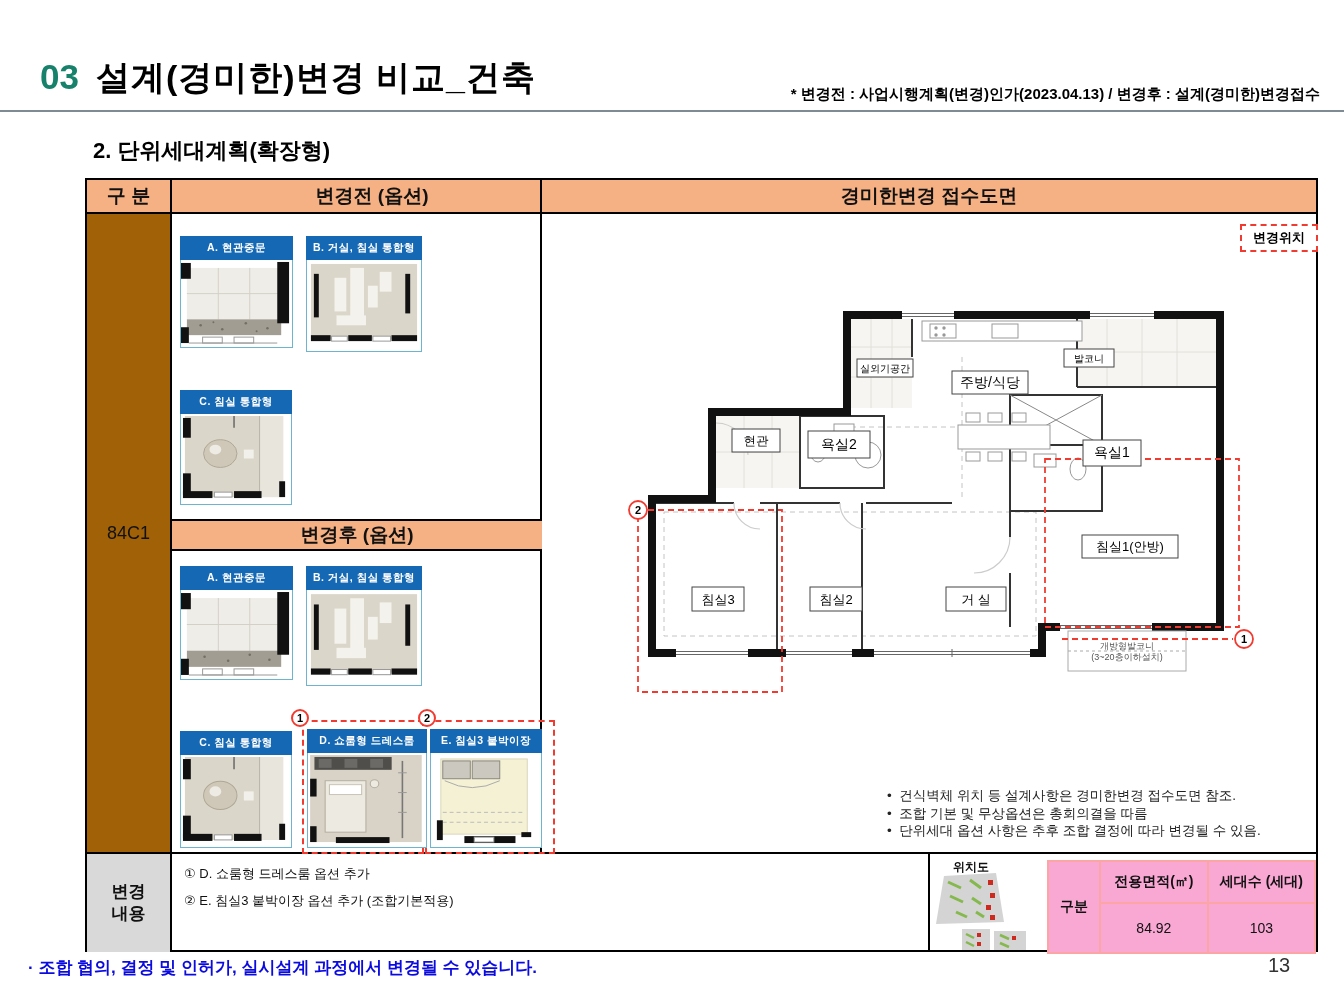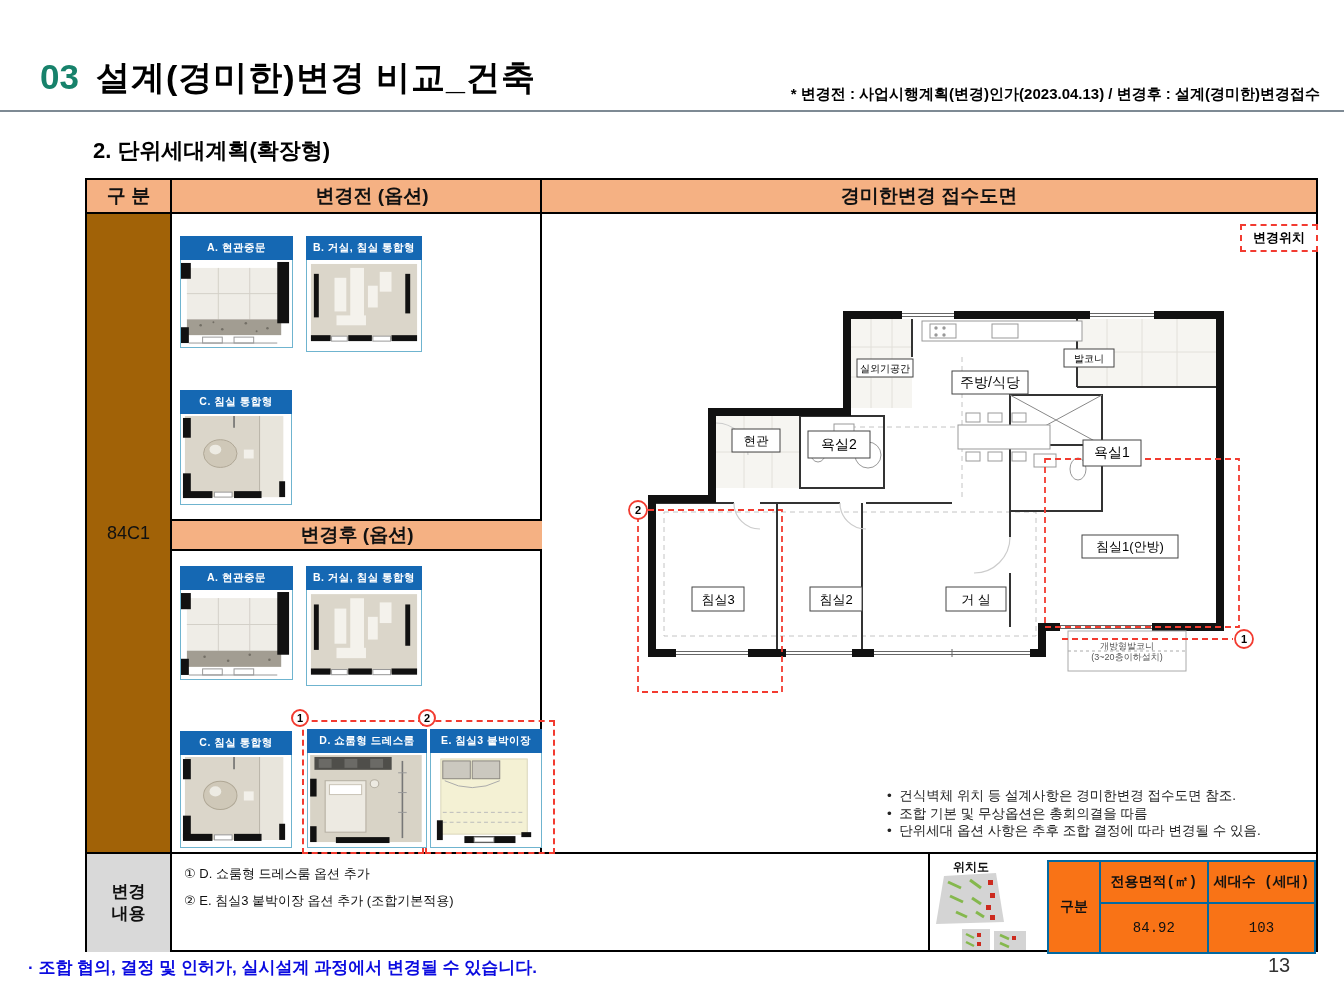"전용면적(㎡)" table.spec td { background: #f97316 -> #f9a8d4; border: 2px solid #0369a1 -> 2px solid #fca5a5; font-family: Liberation Mono, monospace -> none }
